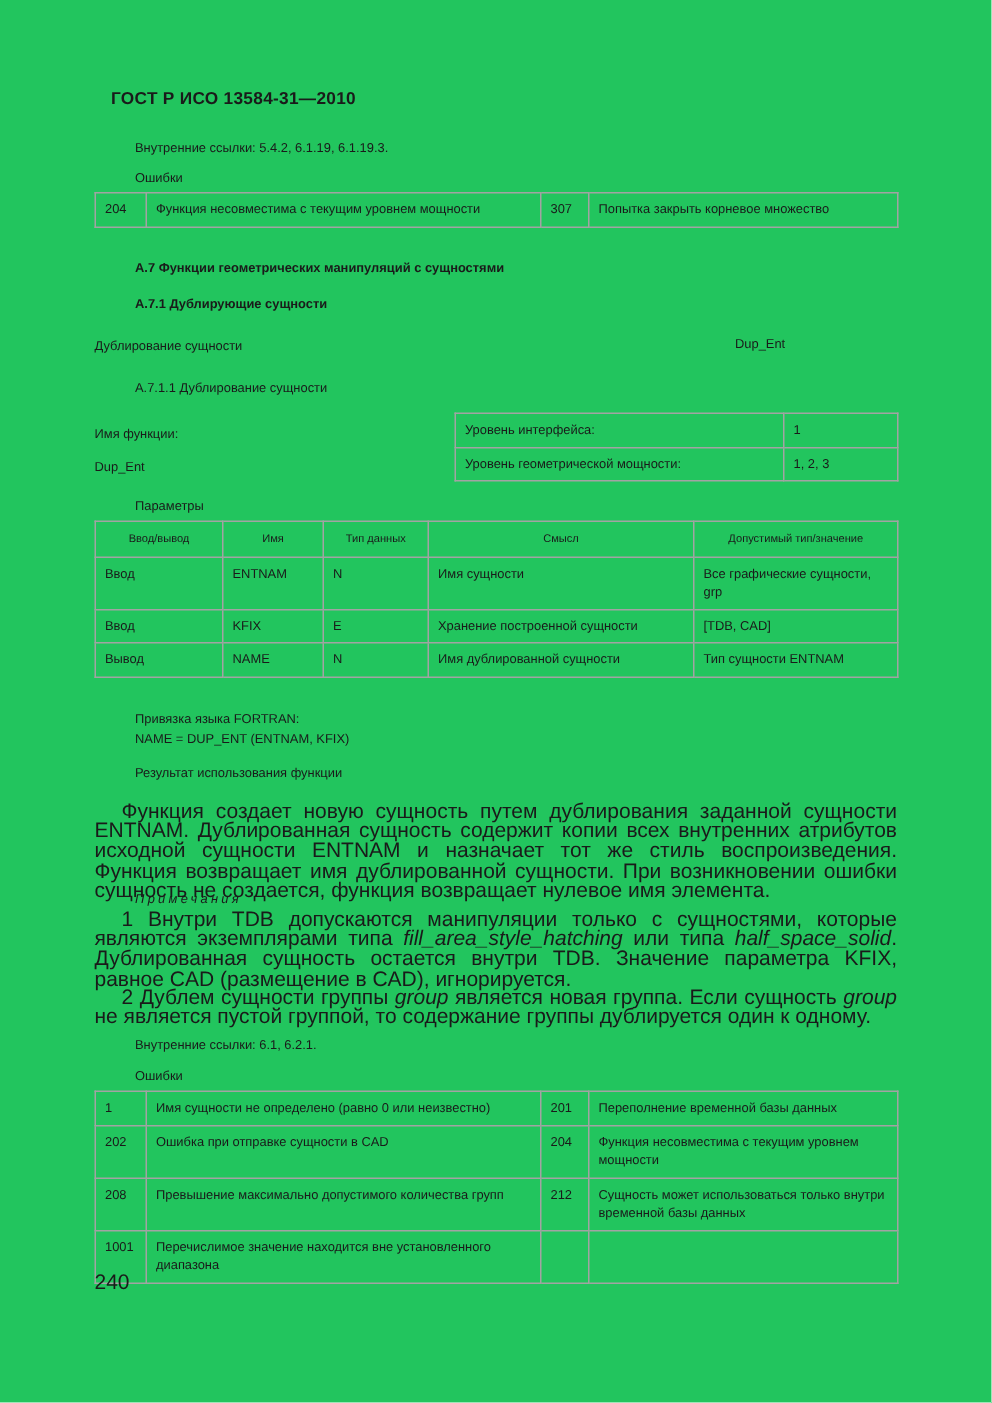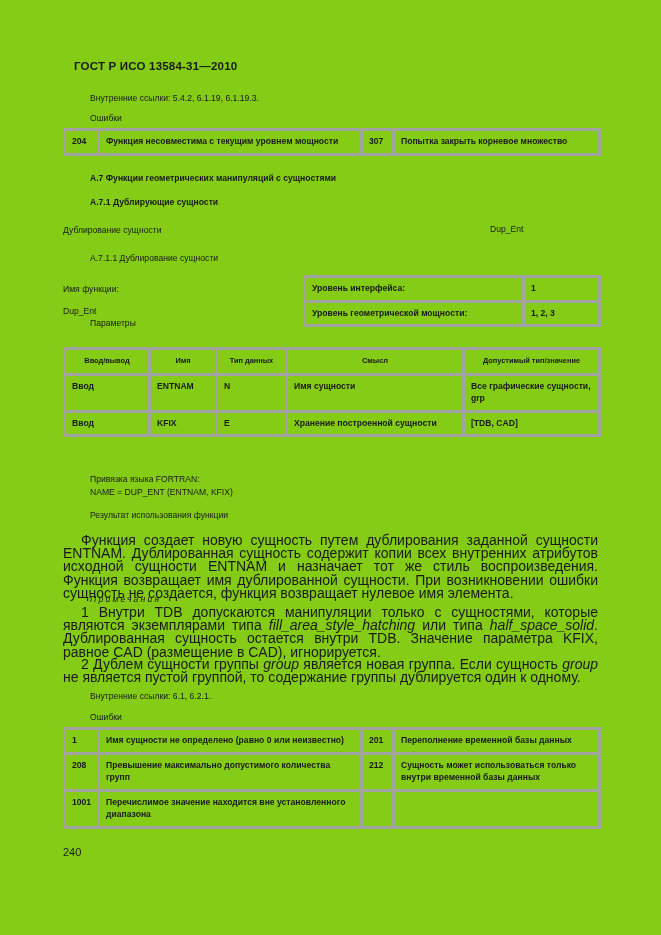"ГОСТ Р ИСО 13584-31—2010" .page { background: #84cc16 -> #22c55e }
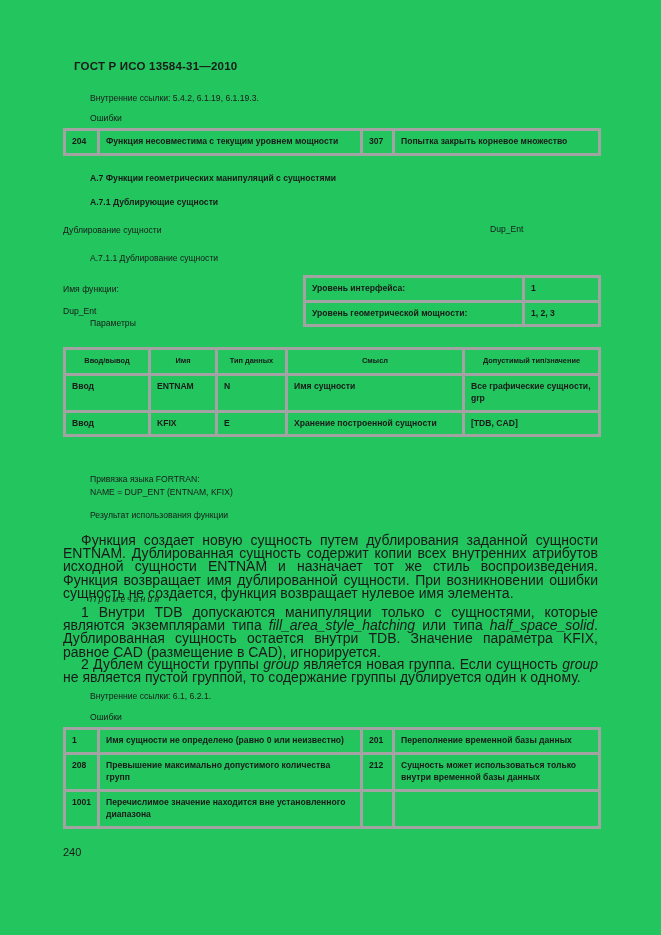"204" table.grid td, table.grid th { border: 3px solid #a3a3a3 -> 1px solid #a3a3a3; font-weight: bold -> normal }
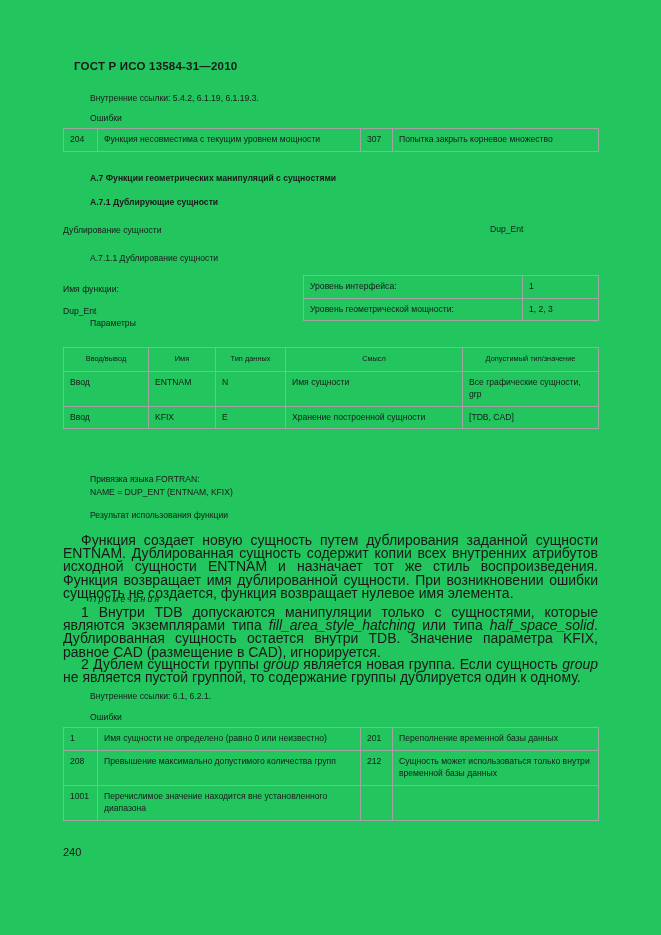"Параметры" div.tline { top: 317px -> 331px }
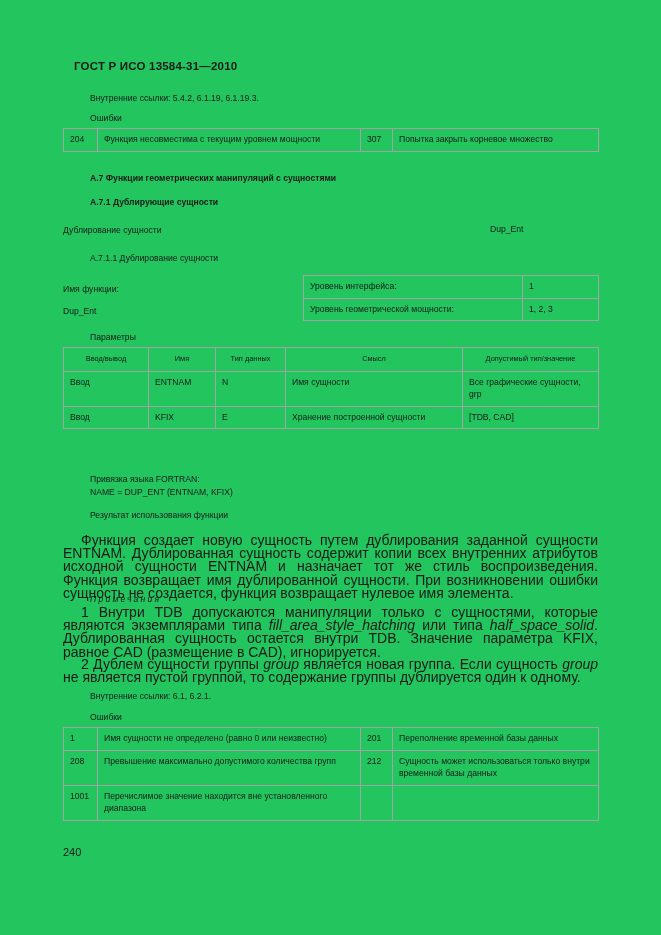"Вывод" tr { html: none -> <tr> <td>Вывод</td> <td>NAME</td> <td>N</td> <td>Имя дублированной сущности</td> <td>Тип сущности ENTNAM</td> </tr> }
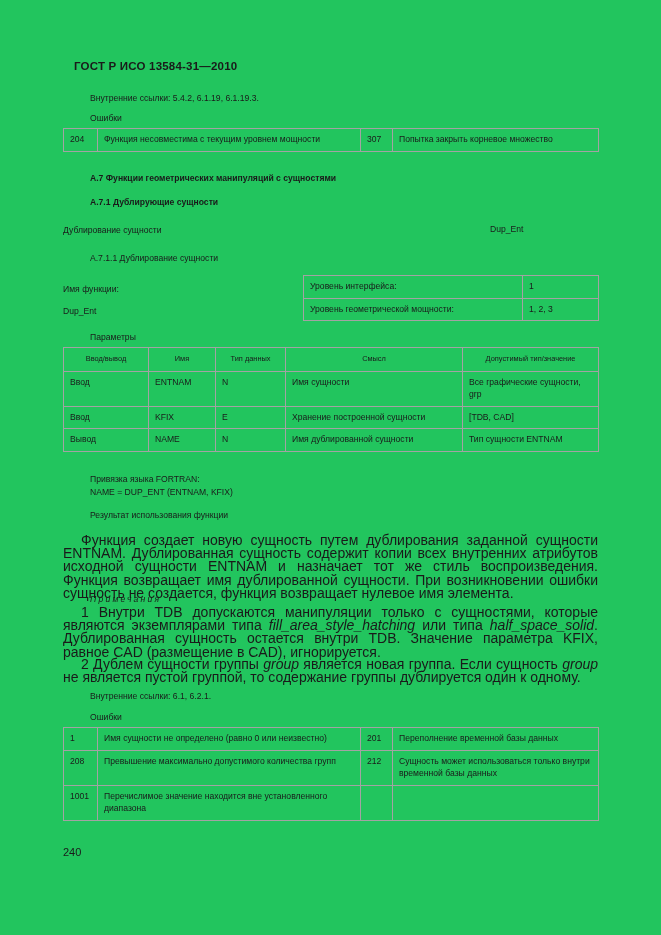"202" tr { html: none -> <tr> <td>202</td> <td>Ошибка при отправке сущности в CAD</td> <td>204</td> <td>Функция несовместима с текущим уровнем мощности</td> </tr> }
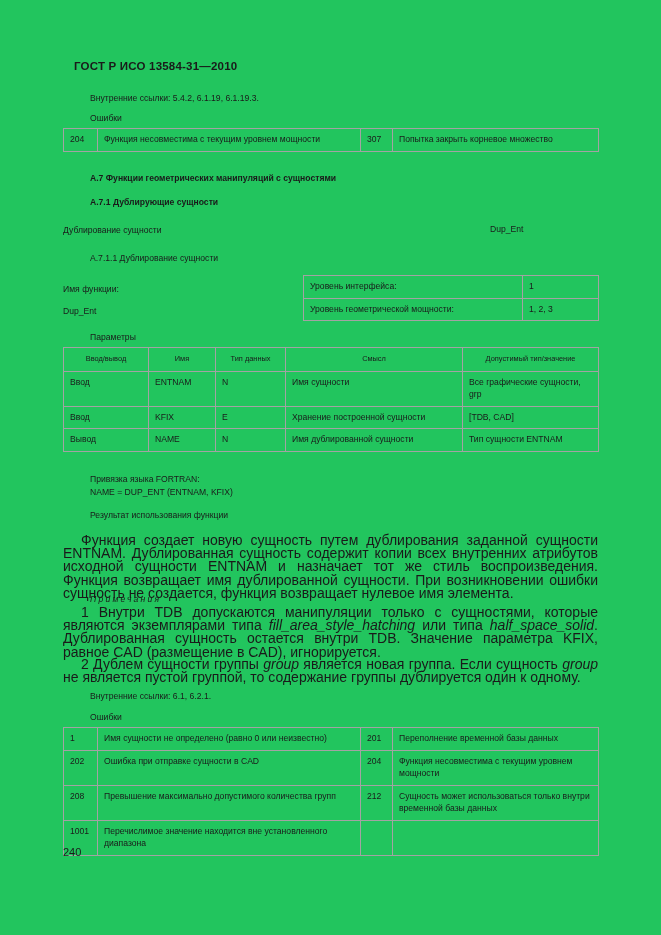"240" .page-number { font-size: 11px -> 14px }
